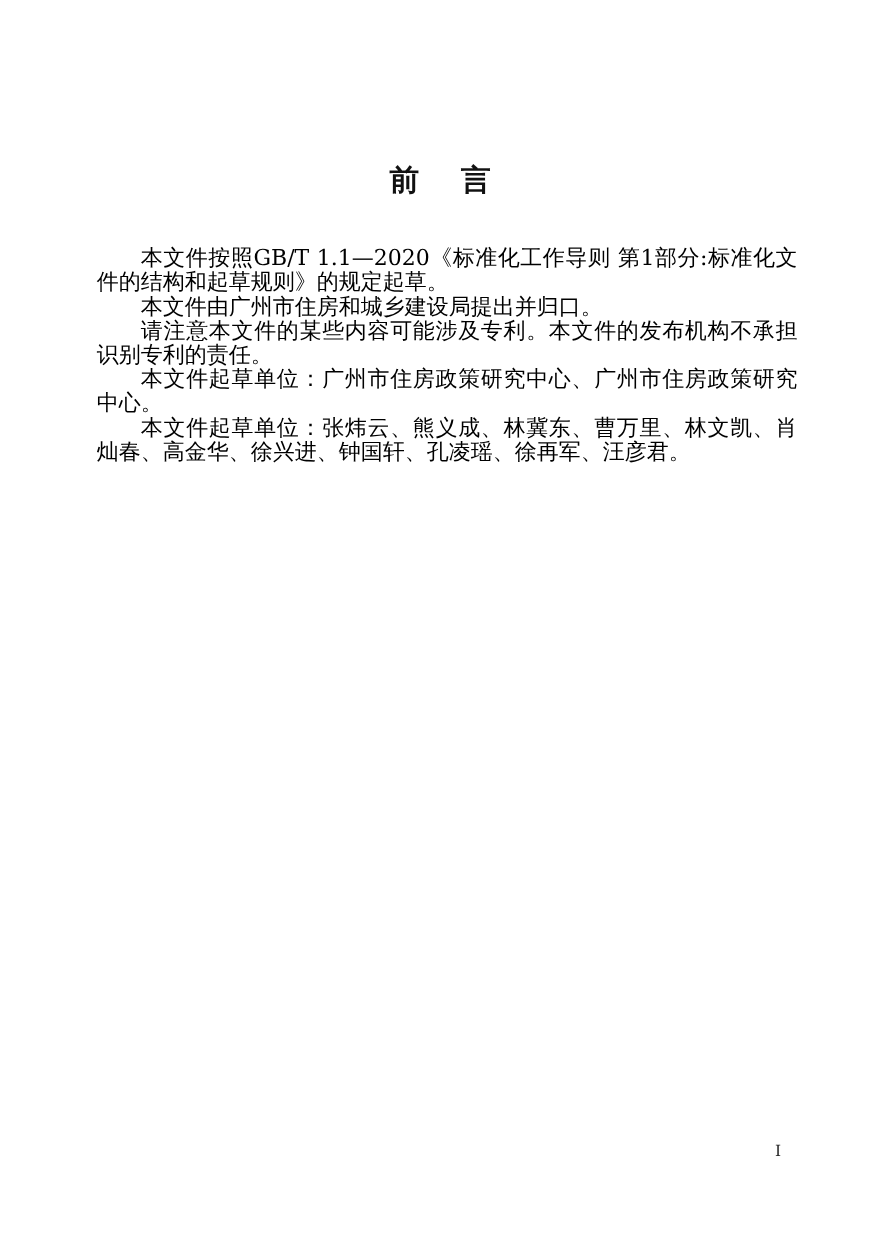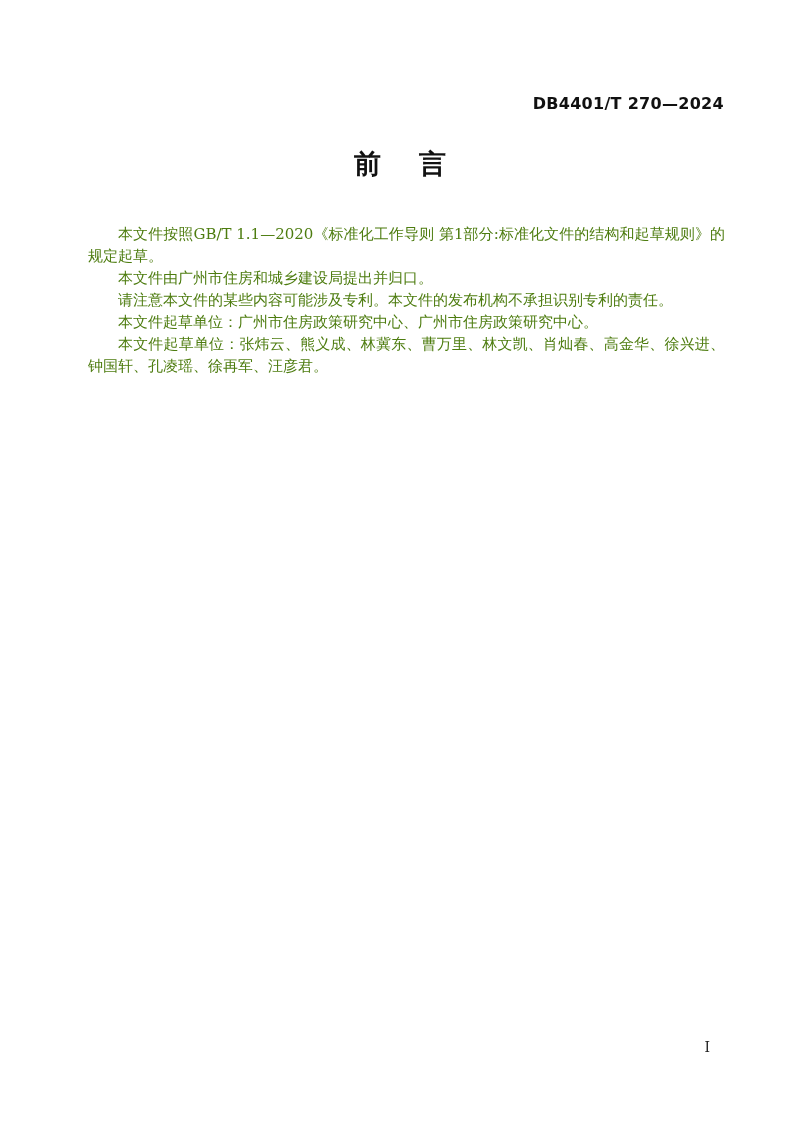"DB4401/T 270—2024" div.standard-code { html: <div>DB4401/T 270—2024</div> -> none }
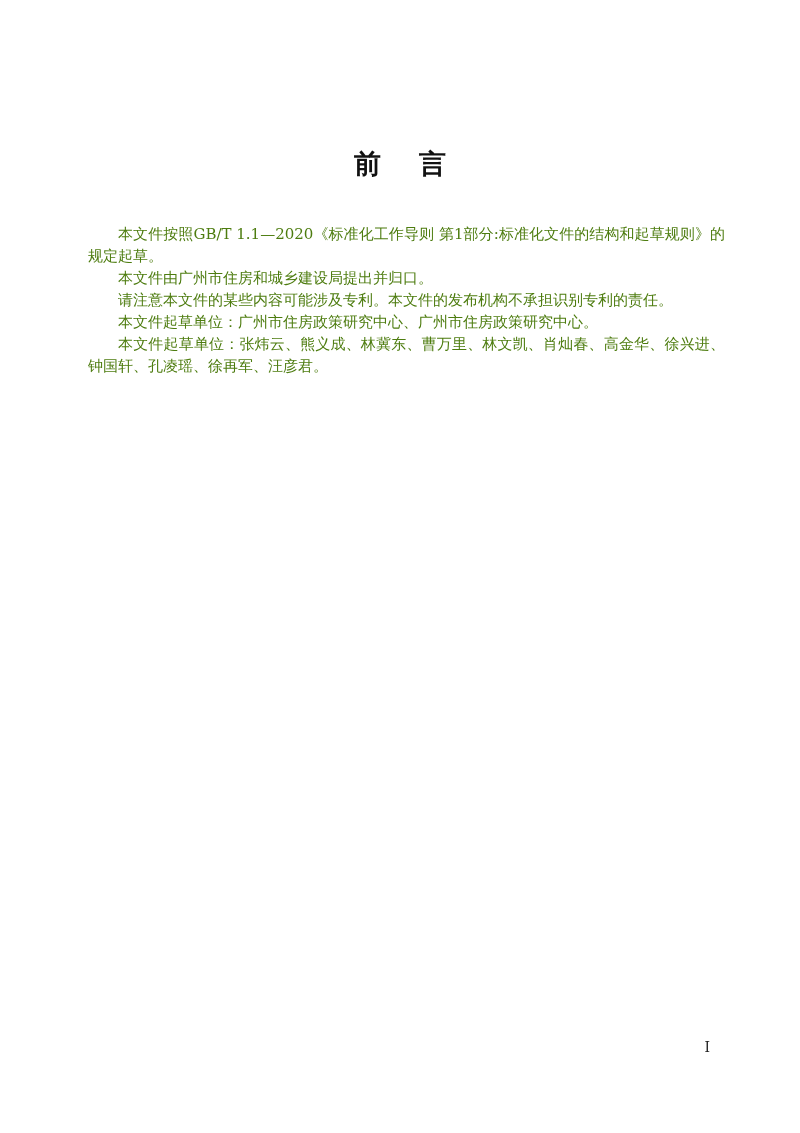"本文件按照GB/T 1.1—2020《标准化工作导则" .body-text { color: #4d7c0f -> #000000; font-size: 15px -> 20px }
